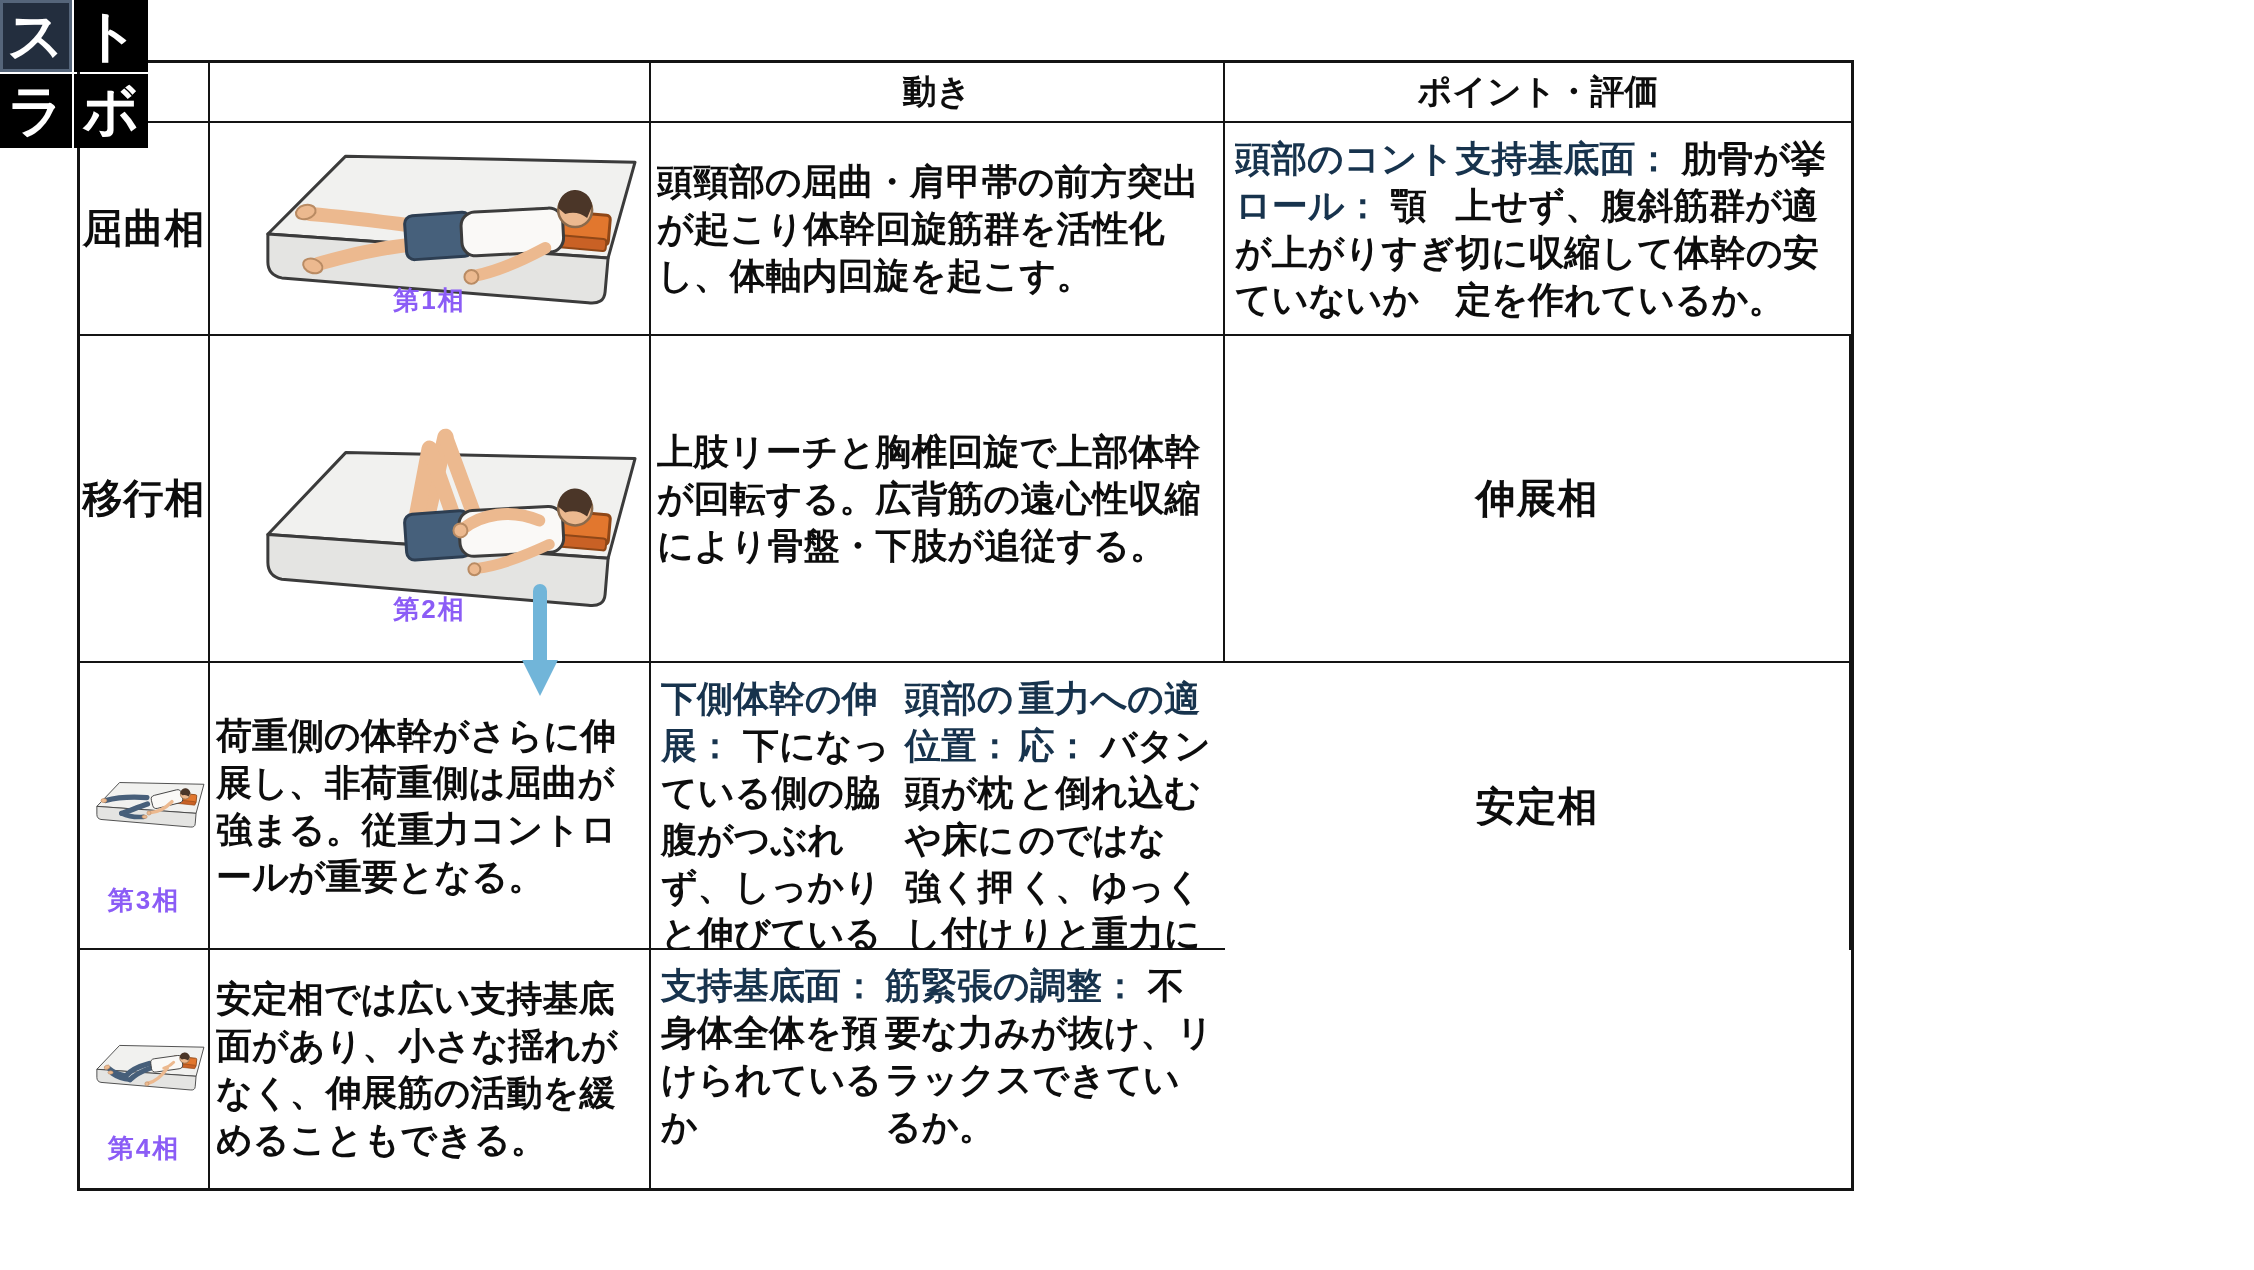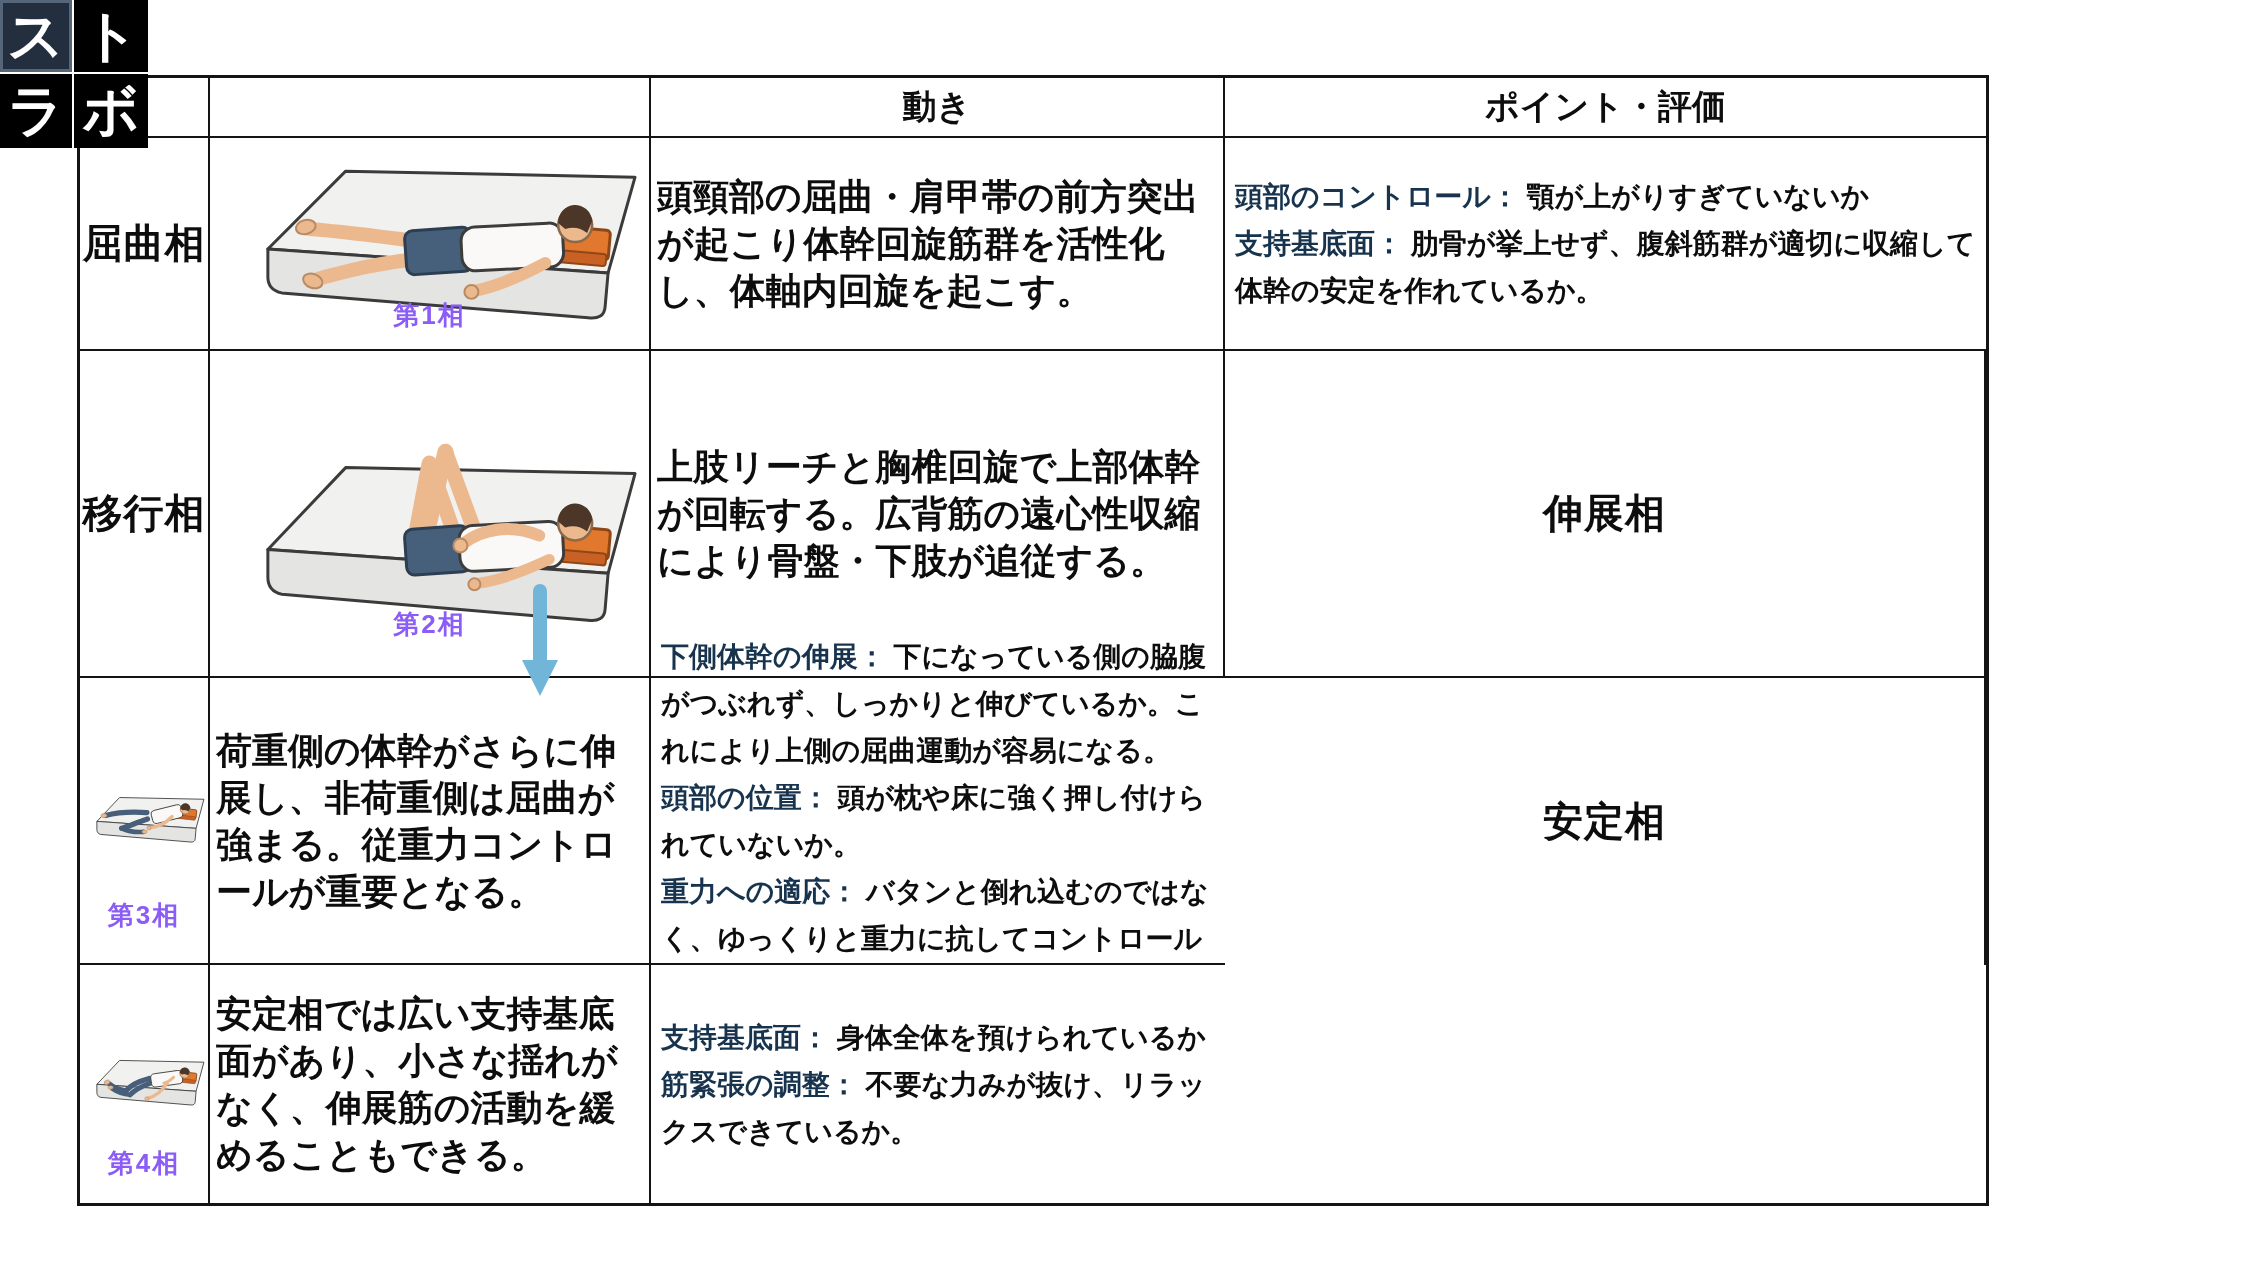"動き" .table { top: 75px -> 60px; width: 1912px -> 1777px }
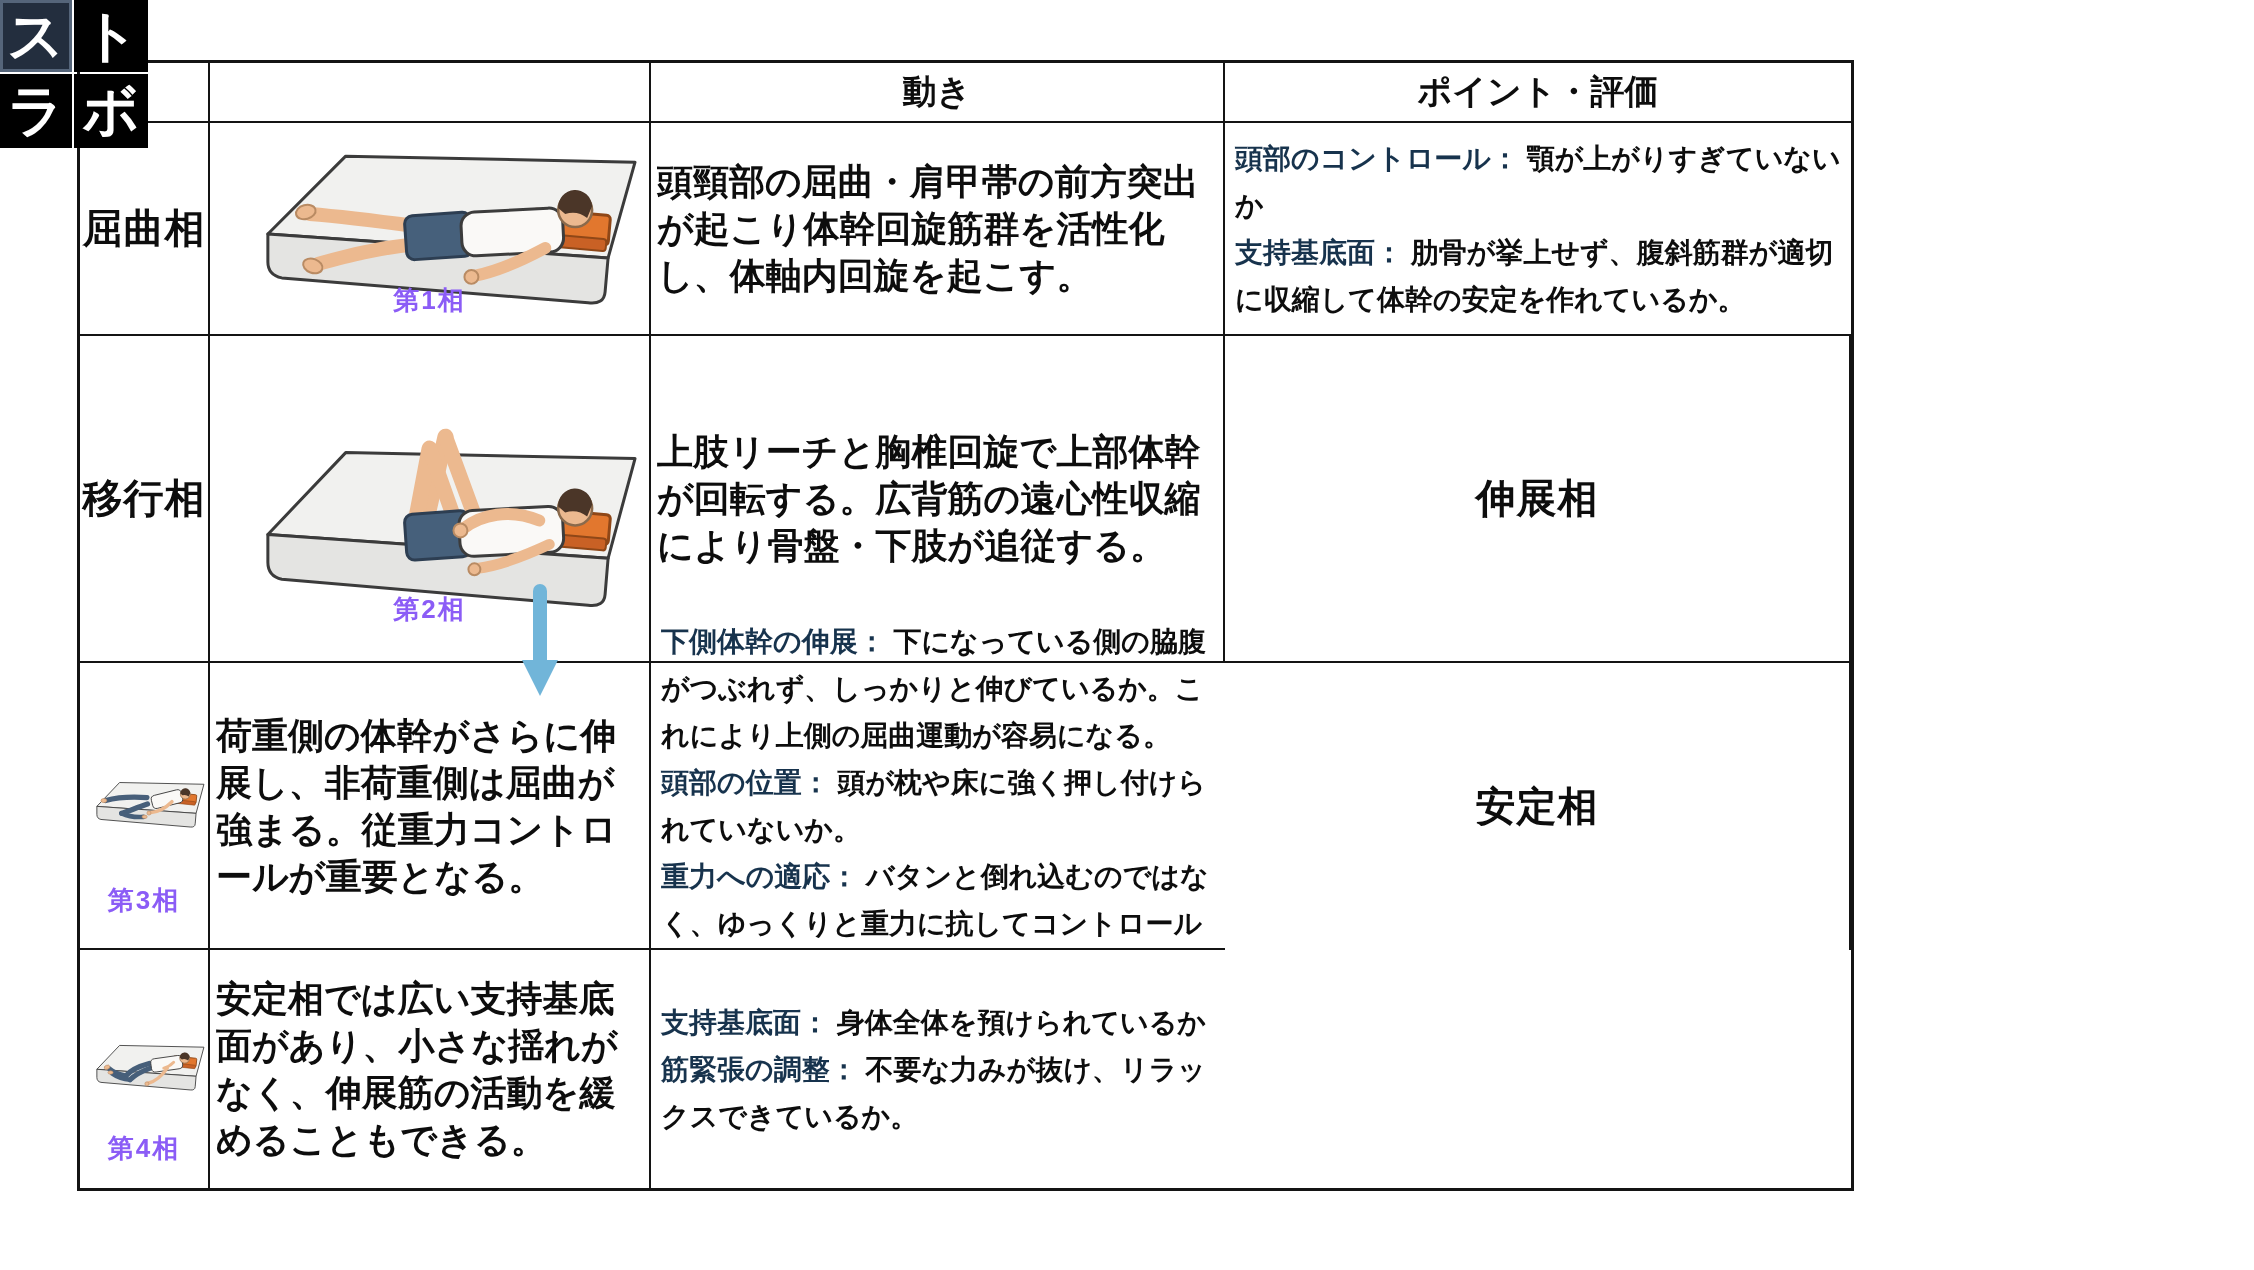"頭部のコントロール： 顎が上がりすぎていないか" .c-pts { flex-direction: column -> row; font-size: 28px -> 36px; padding: 19px 10px -> 12px 10px }
